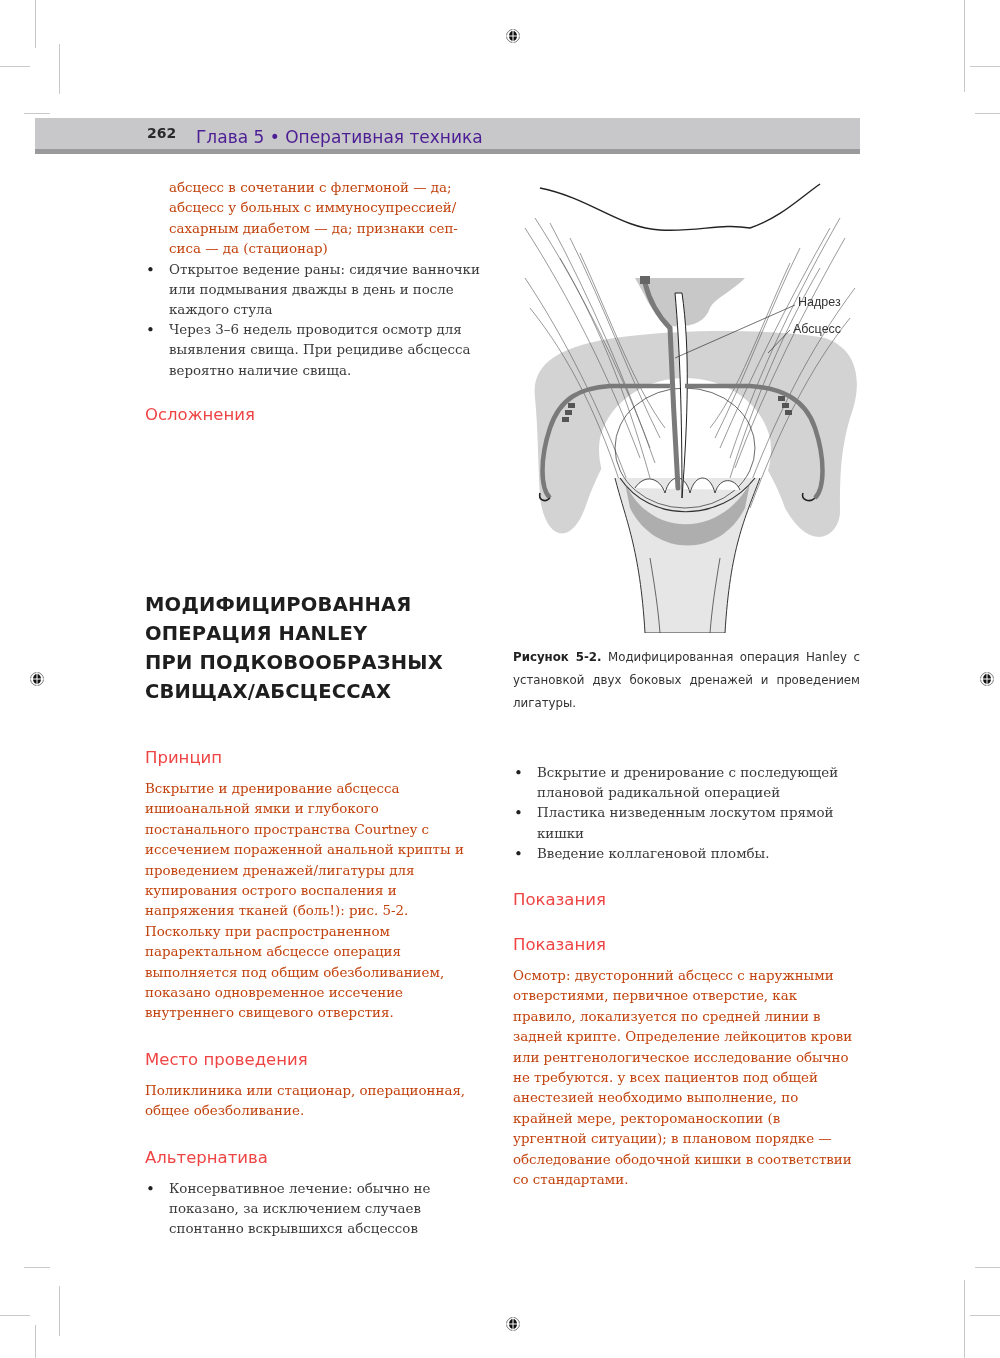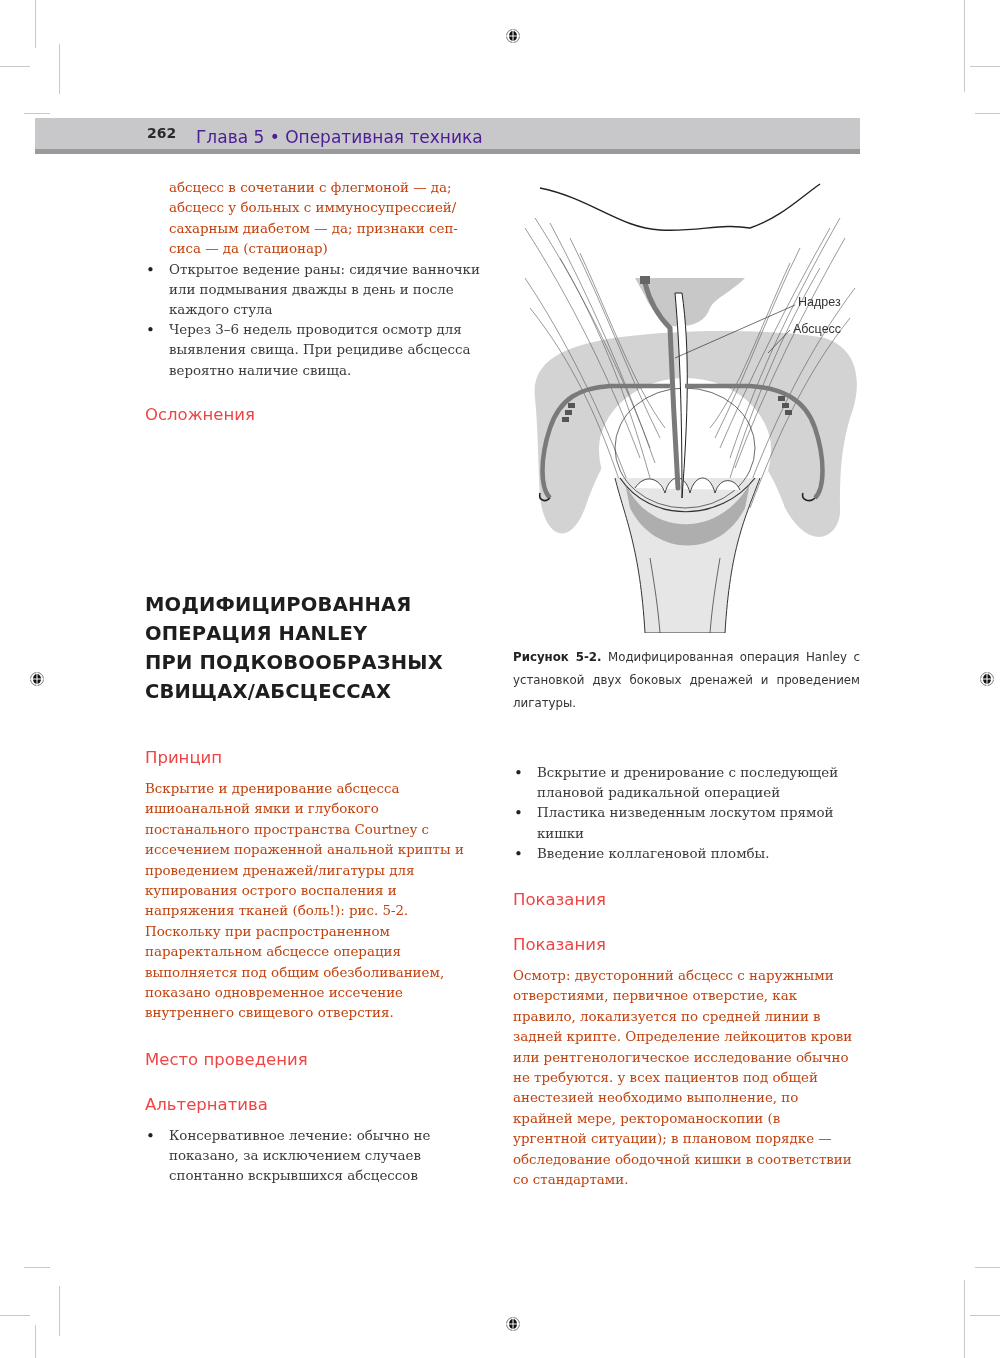"Поликлиника или стационар, операционная," p.body-text { html: none -> <p>Поликлиника или стационар, операционная, общее обезболивание.</p> }
